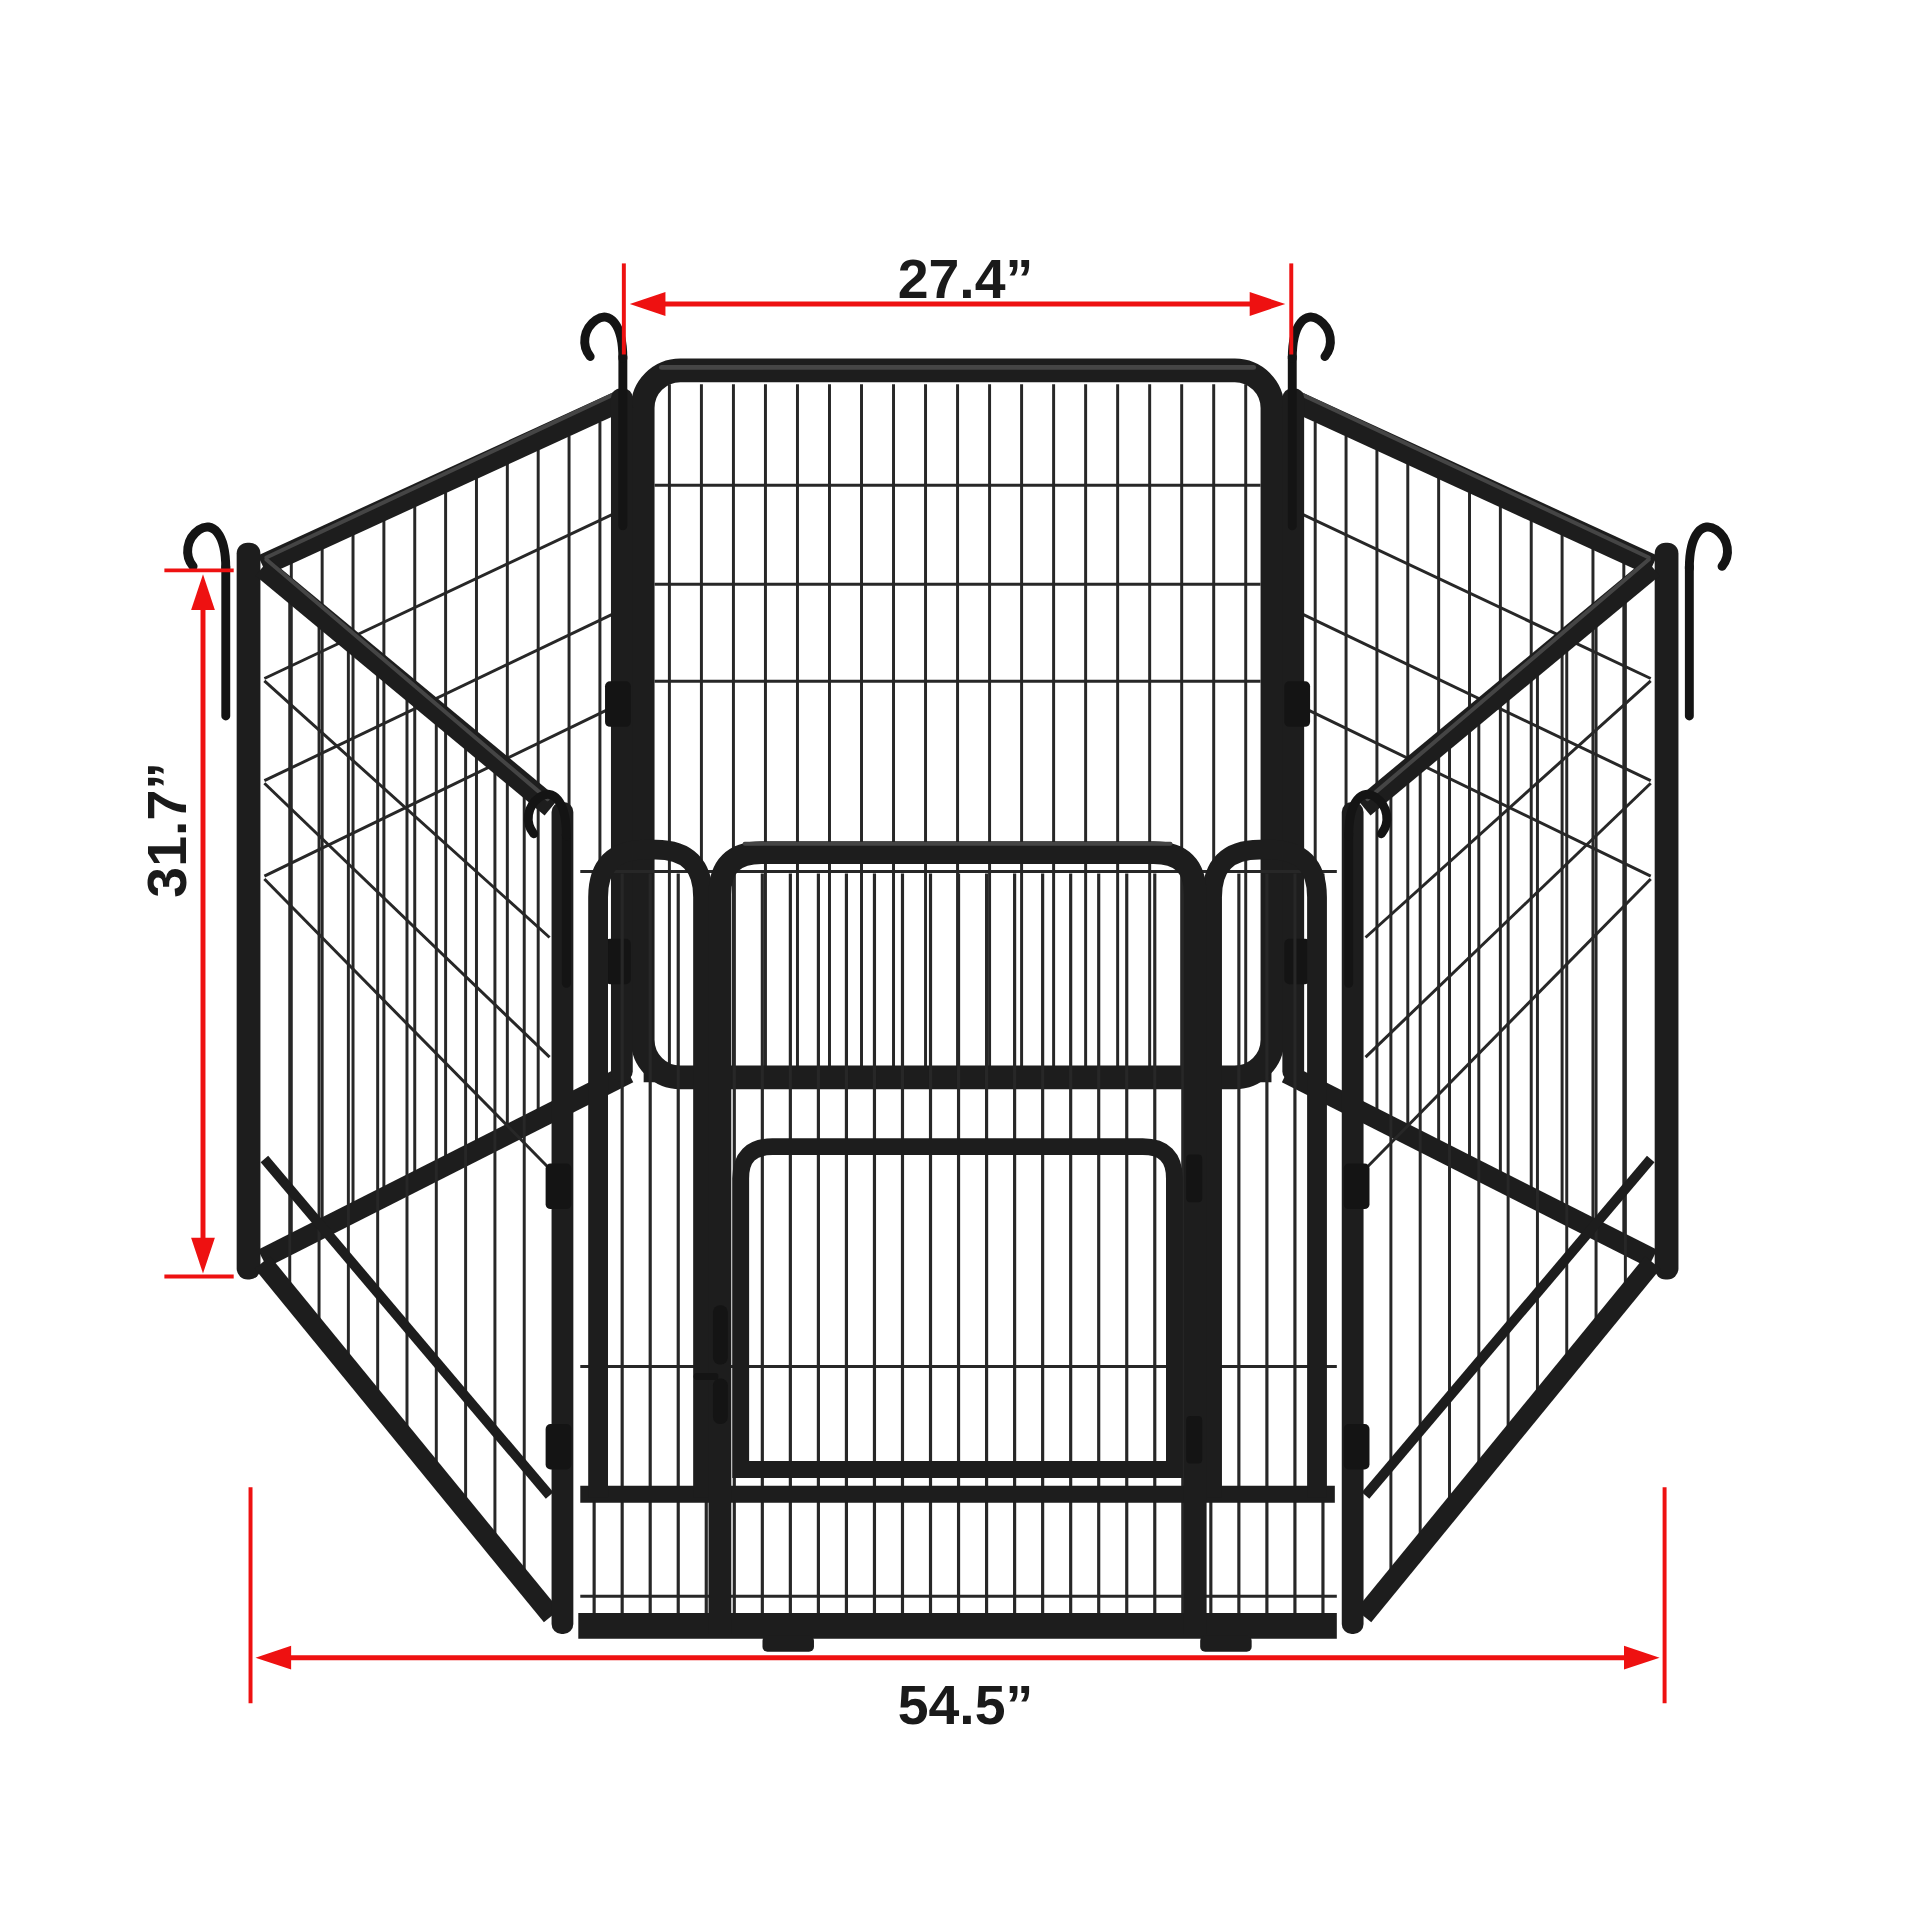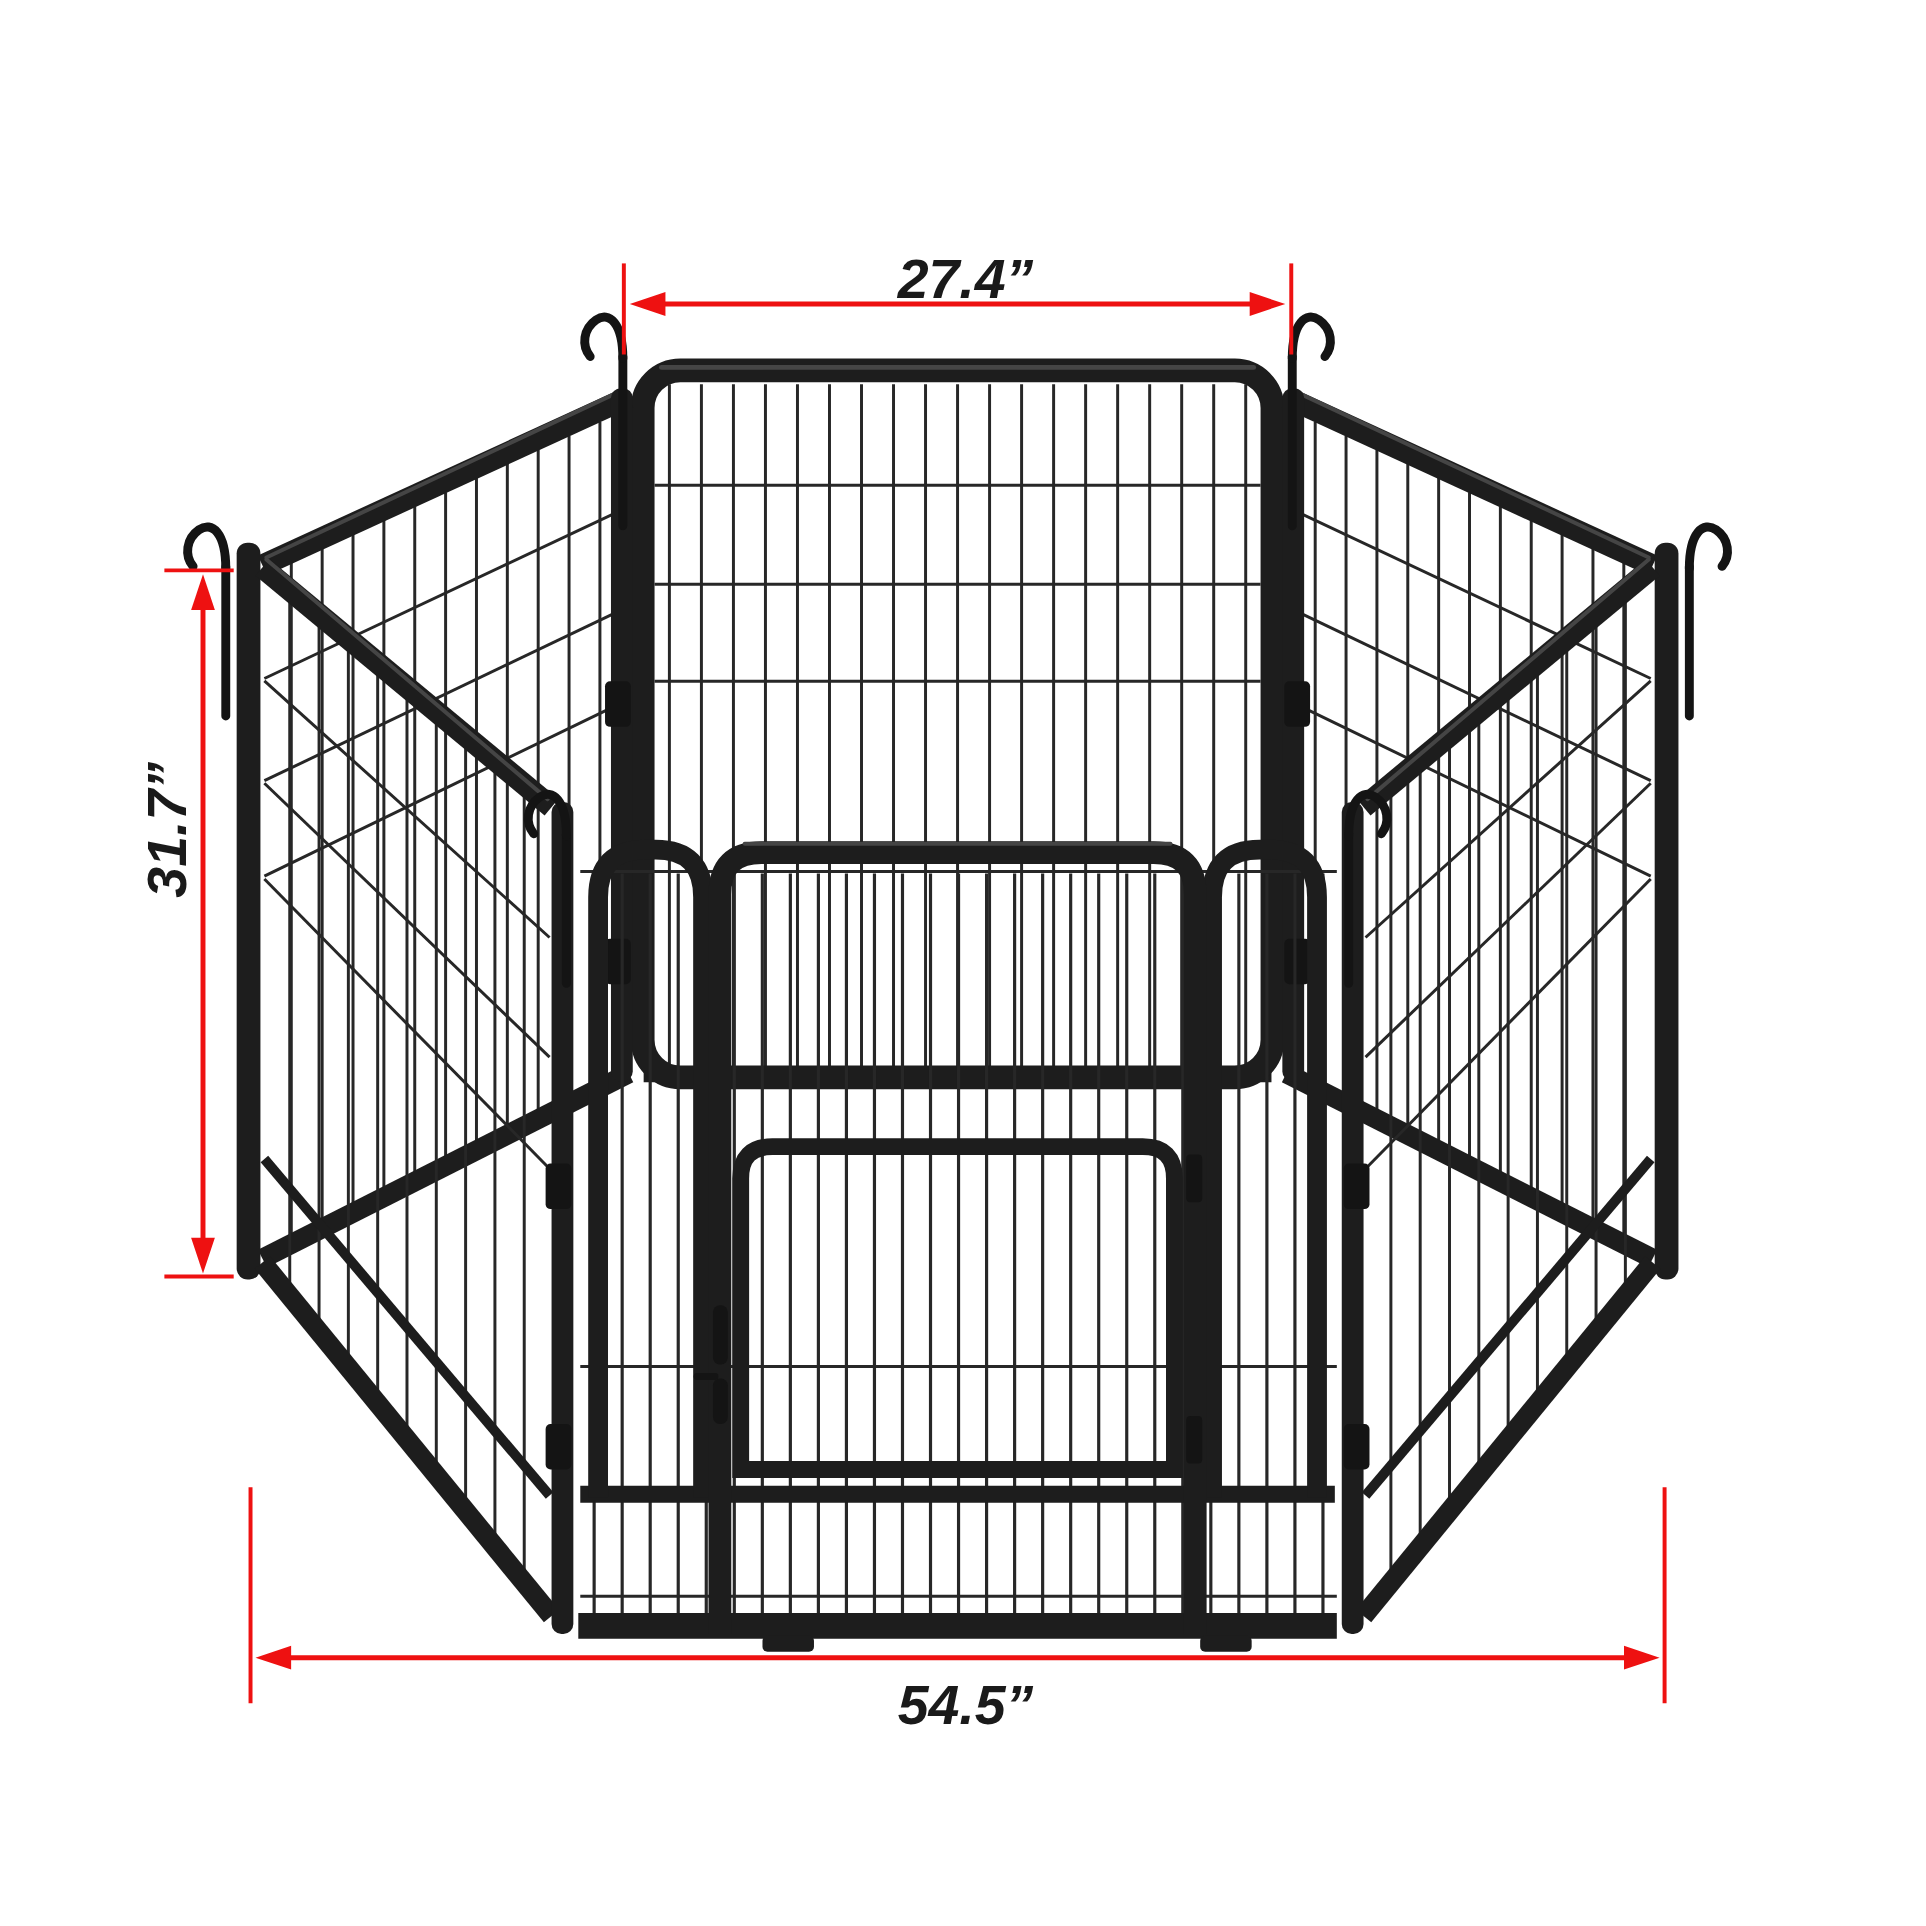"27.4”" .stage { font-style: italic -> none }
